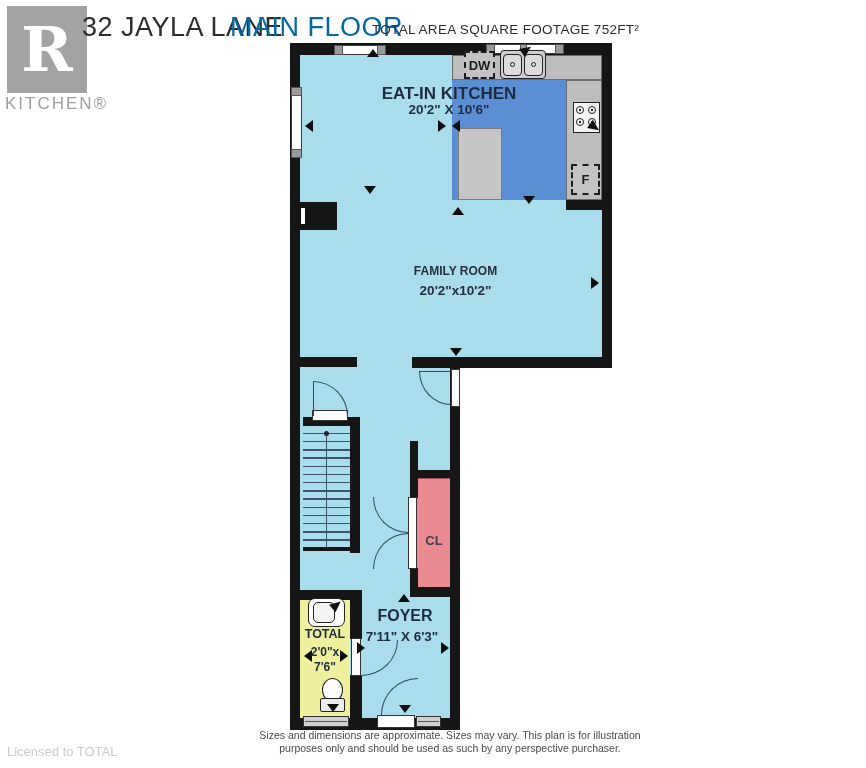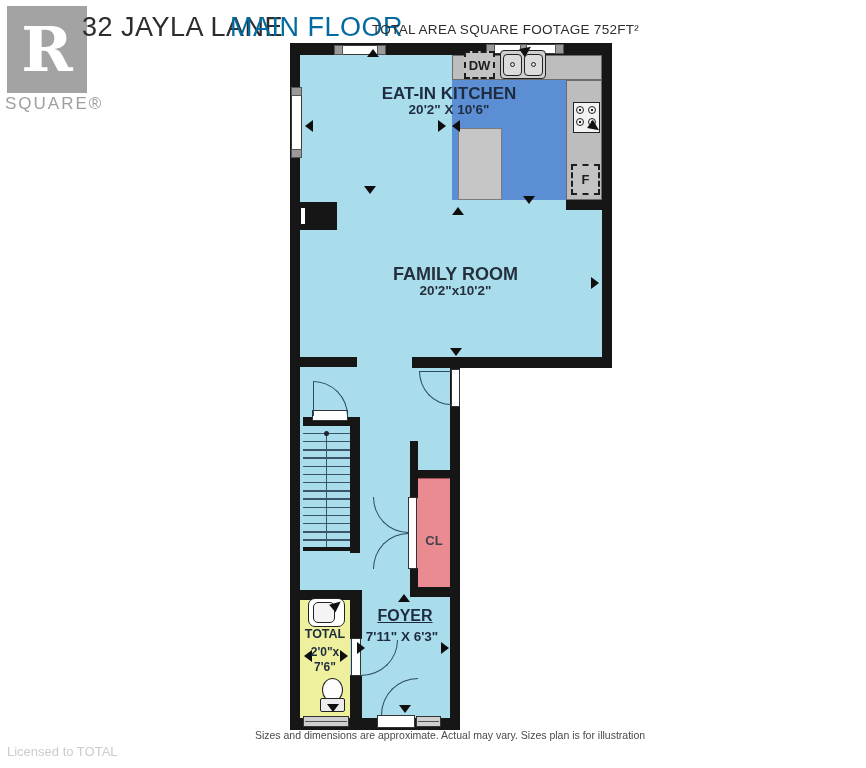"SQUARE®" div.abs { text: SQUARE -> KITCHEN }
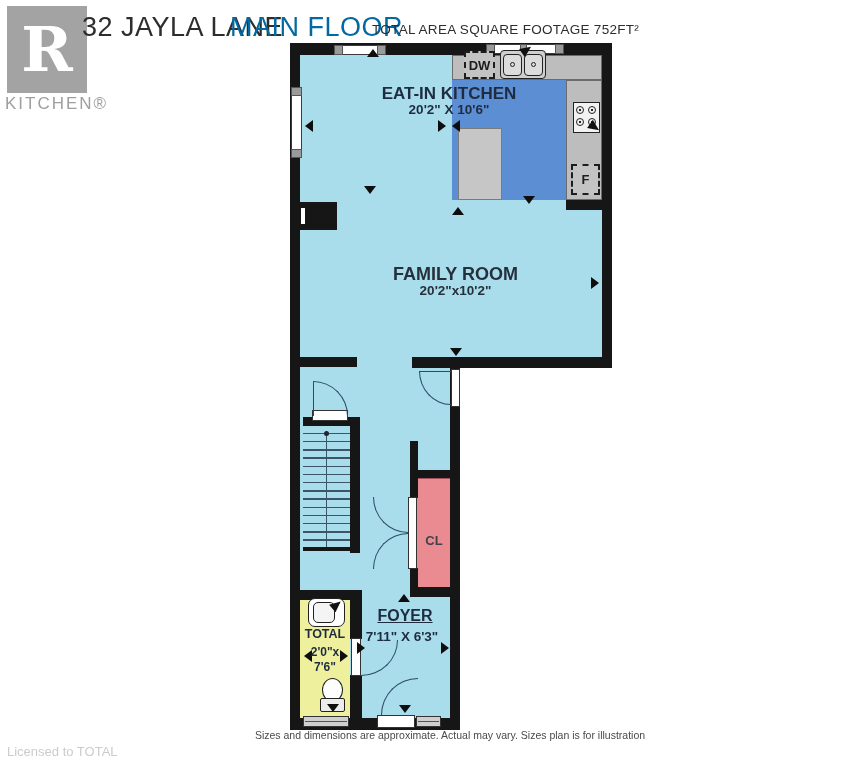"FAMILY ROOM" .t-fname { font-size: 18px -> 12px }
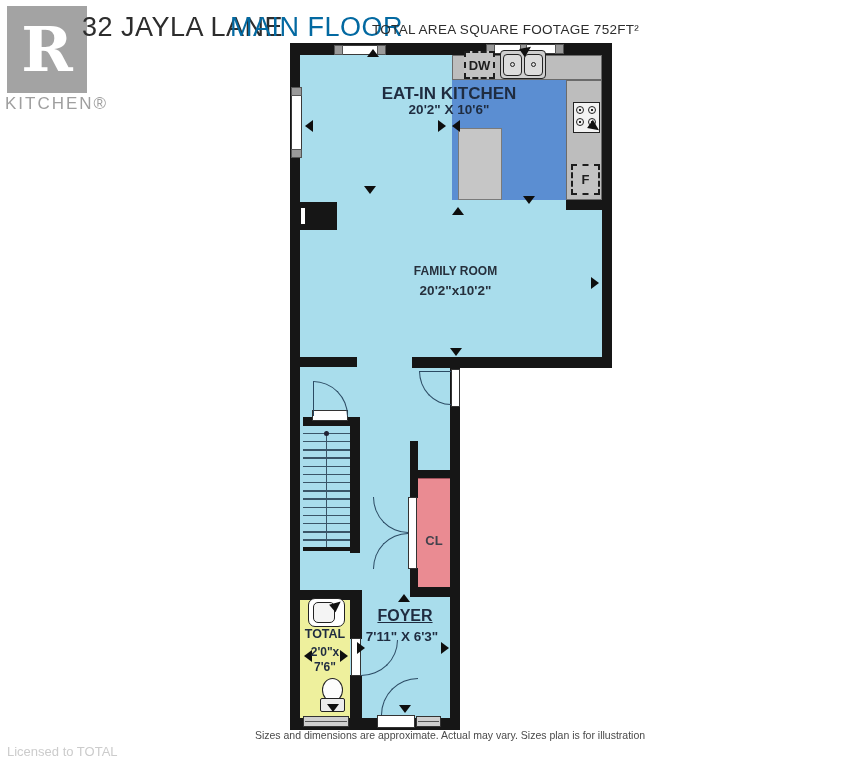"FOYER" .t-foyer { text-decoration: underline -> none }
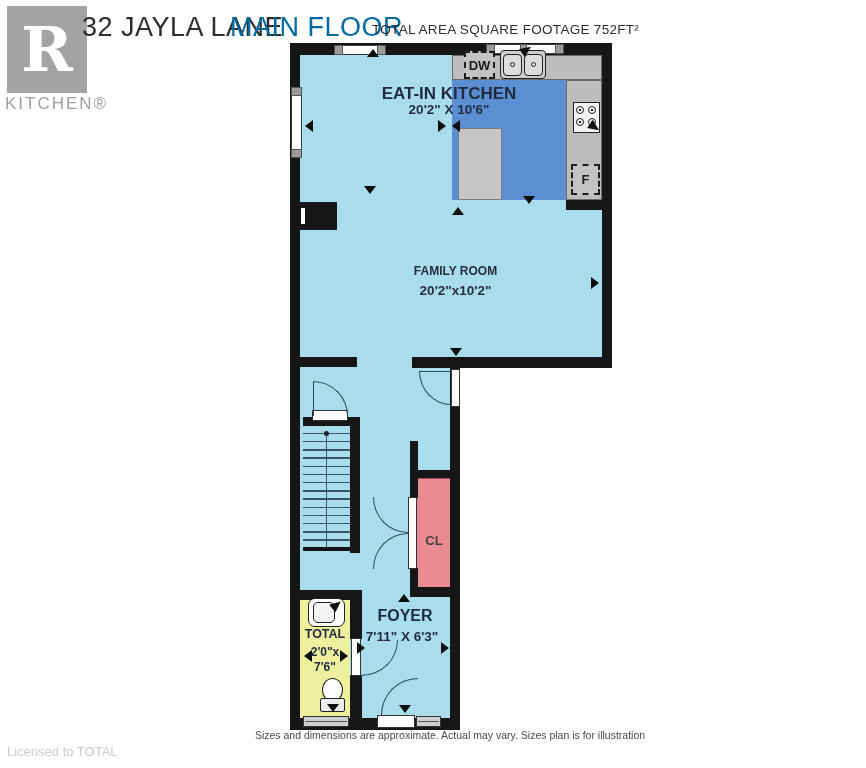"Sizes and dimensions are approximate." div { text: Actual may vary. Sizes -> Sizes may vary. This }
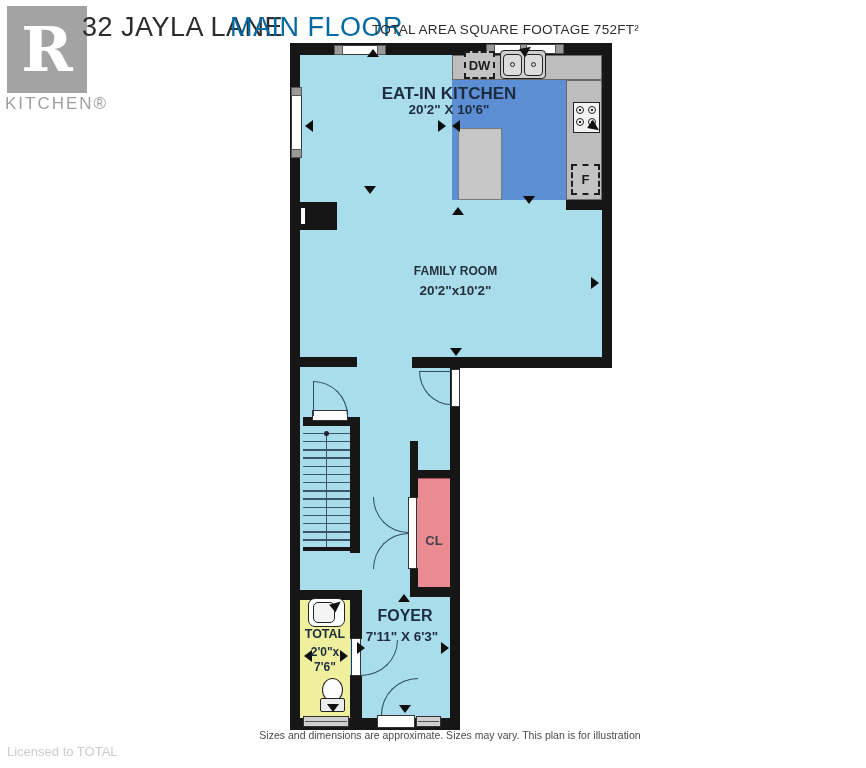"purposes only and should be" div { html: none -> <div>purposes only and should be used as such by any perspective purchaser.</div> }
